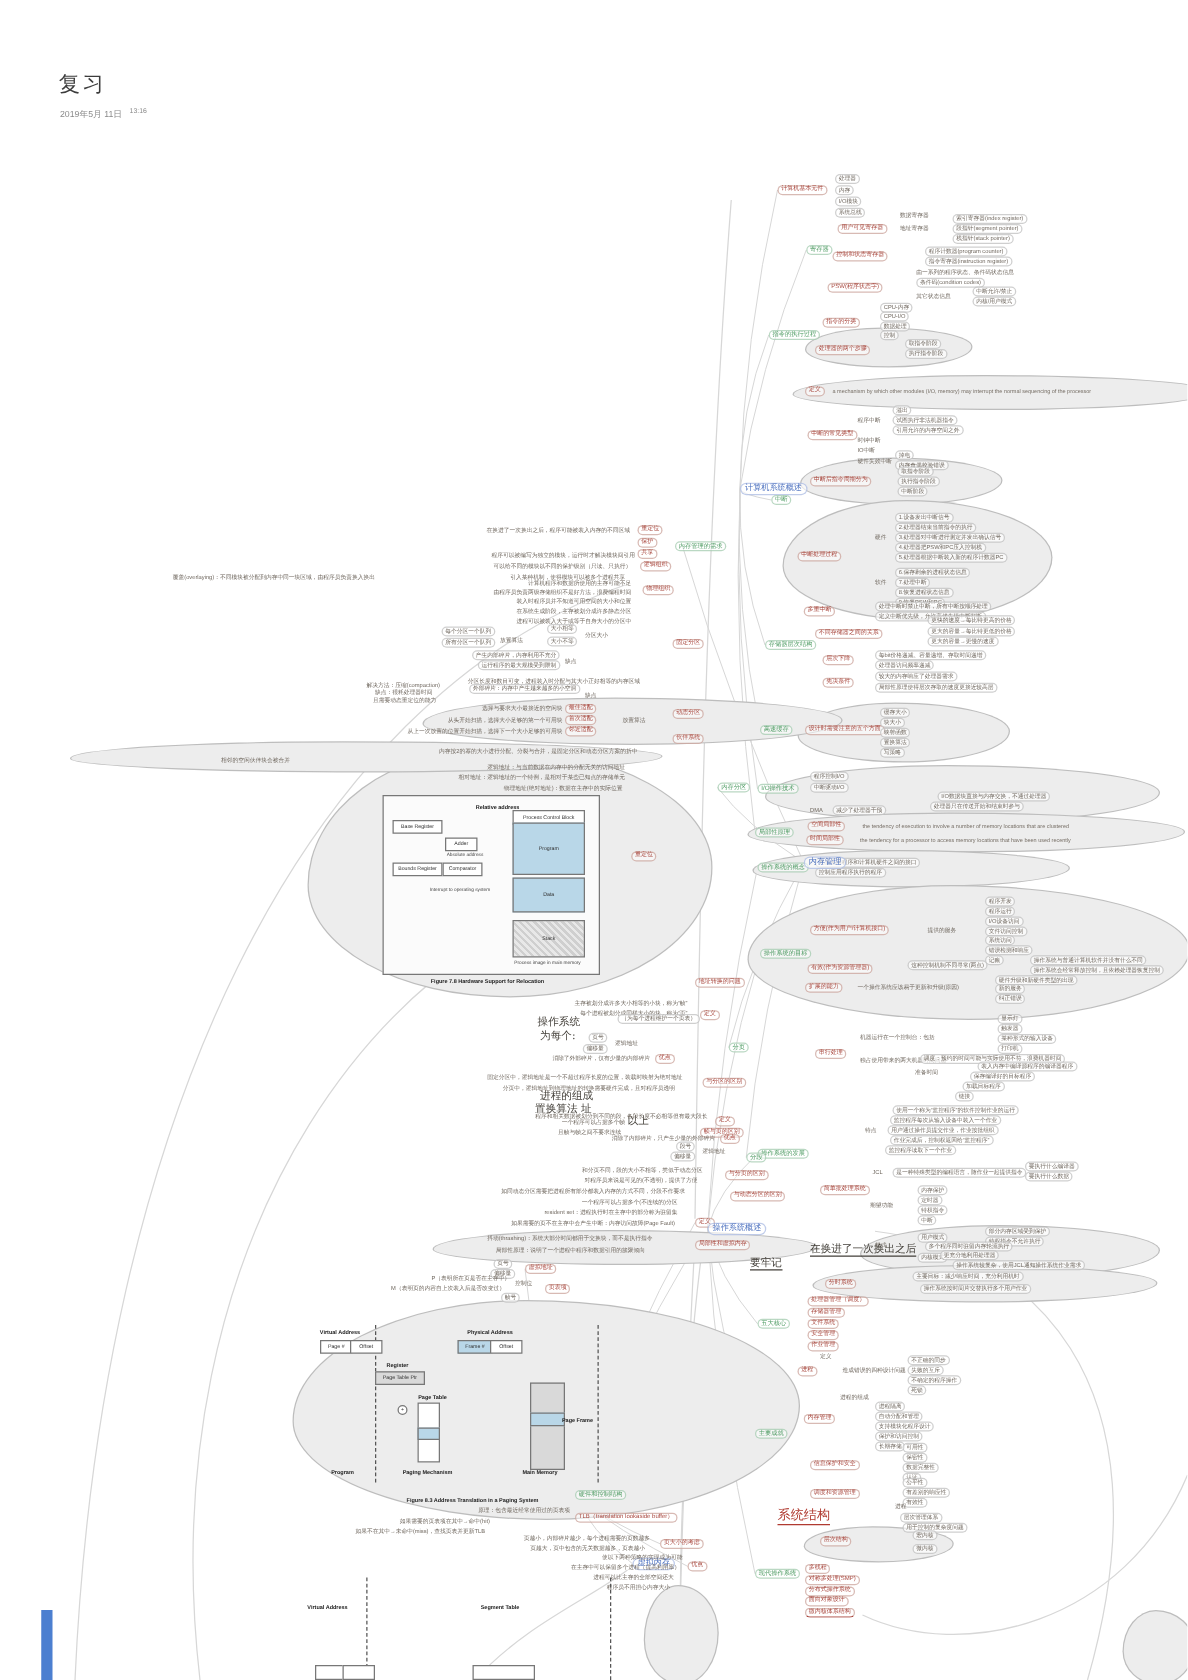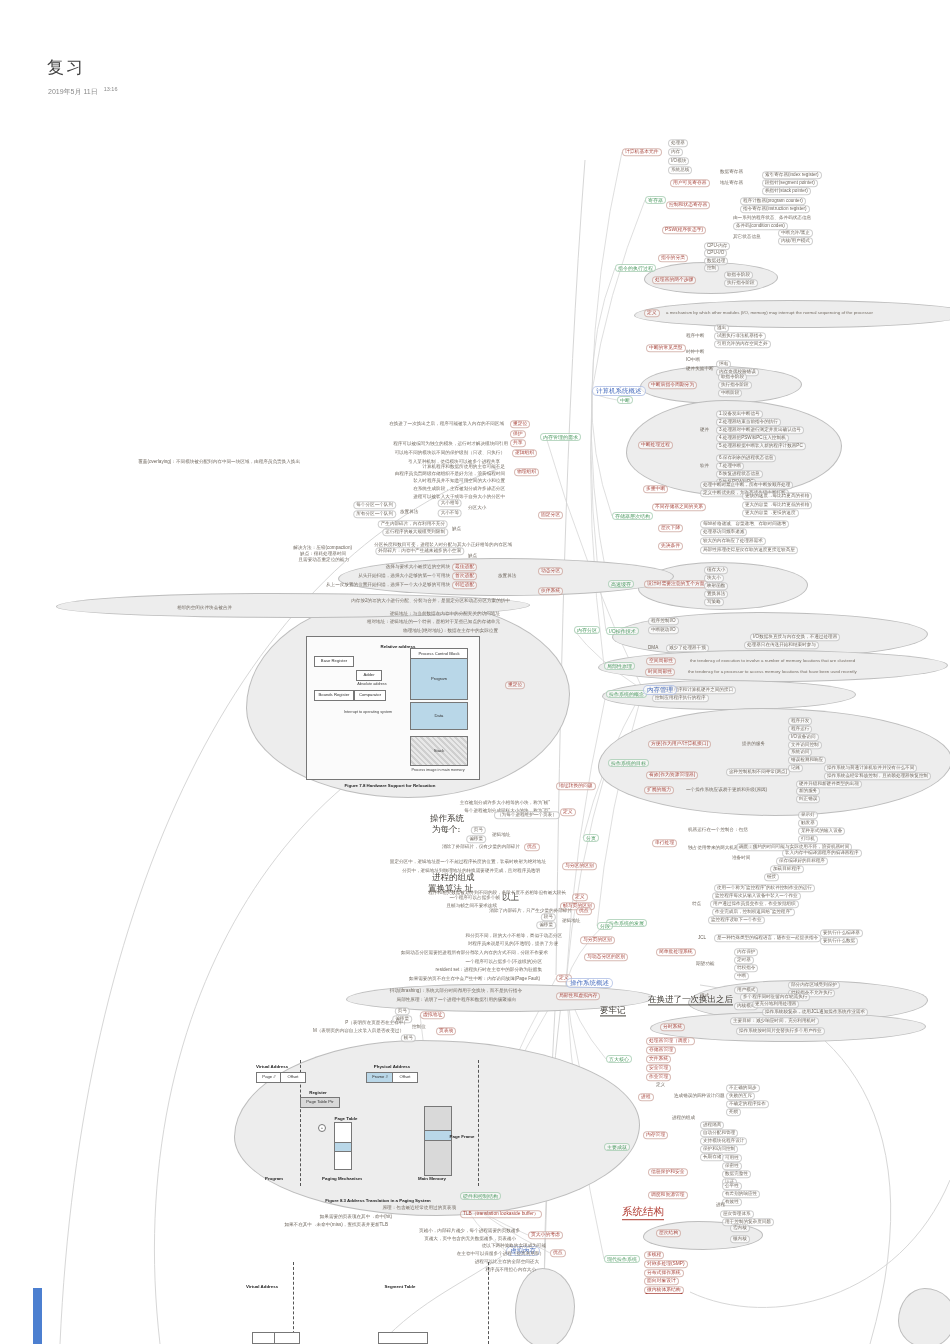"系统结构" .hr { font-family: Liberation Mono, monospace -> Liberation Sans, sans-serif }
